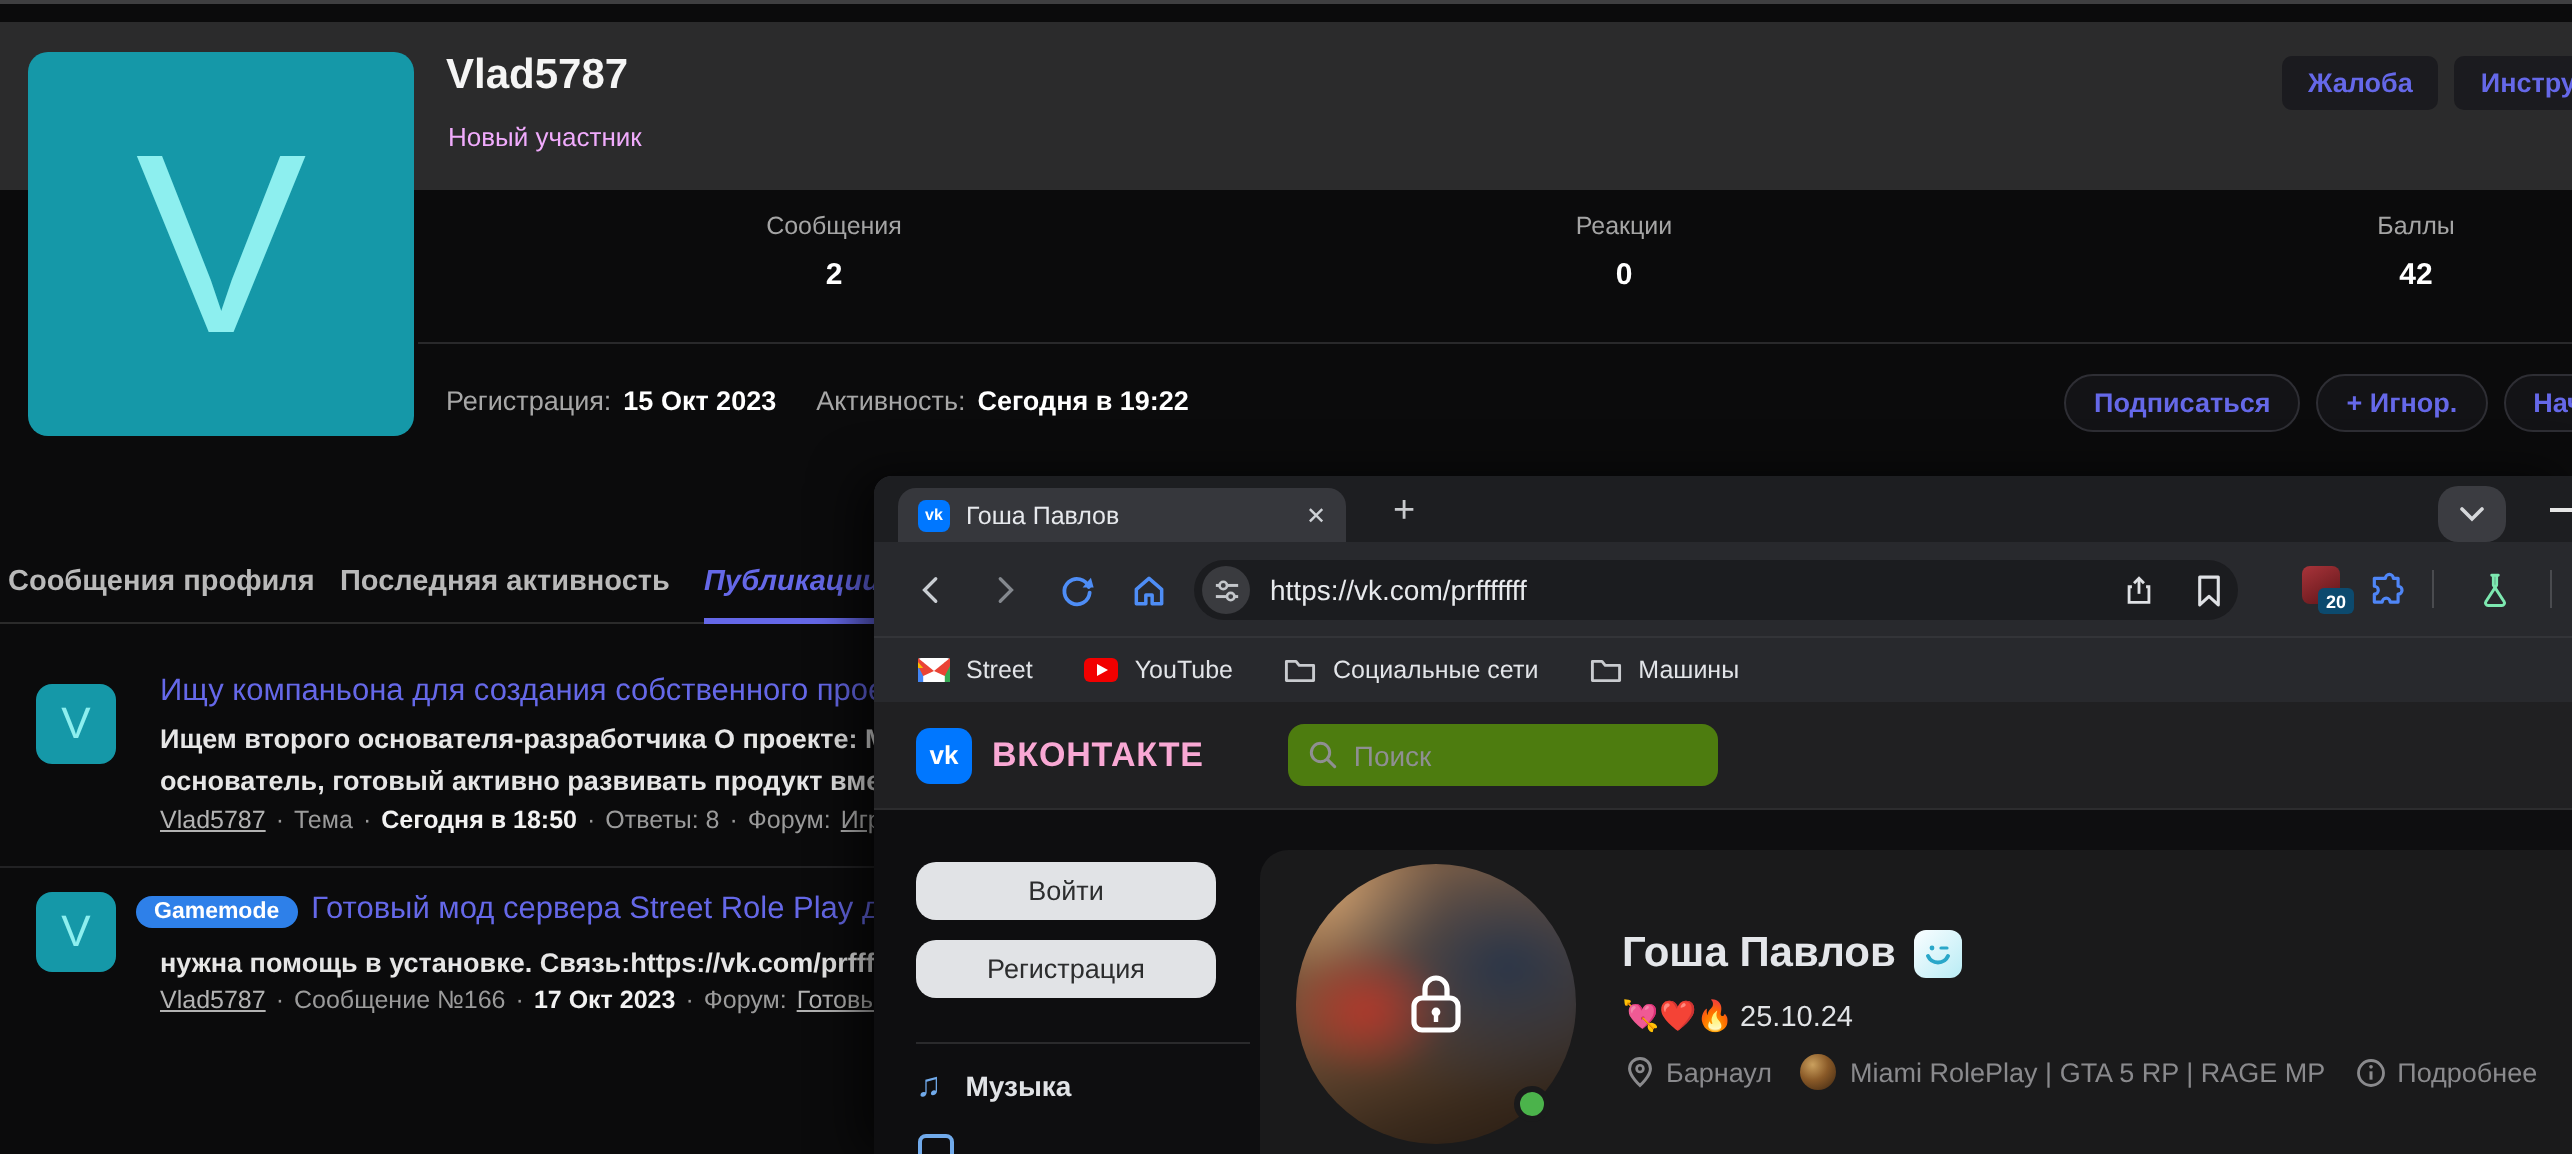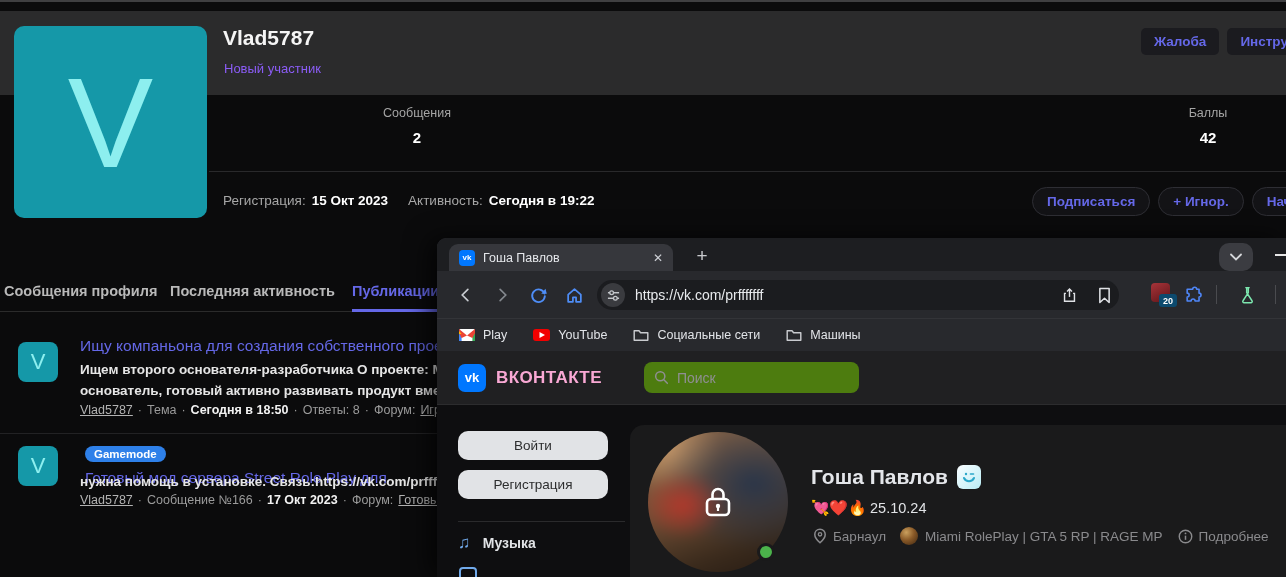"Новый участник" .f-role { color: #8b5cf6 -> #f0abfc }
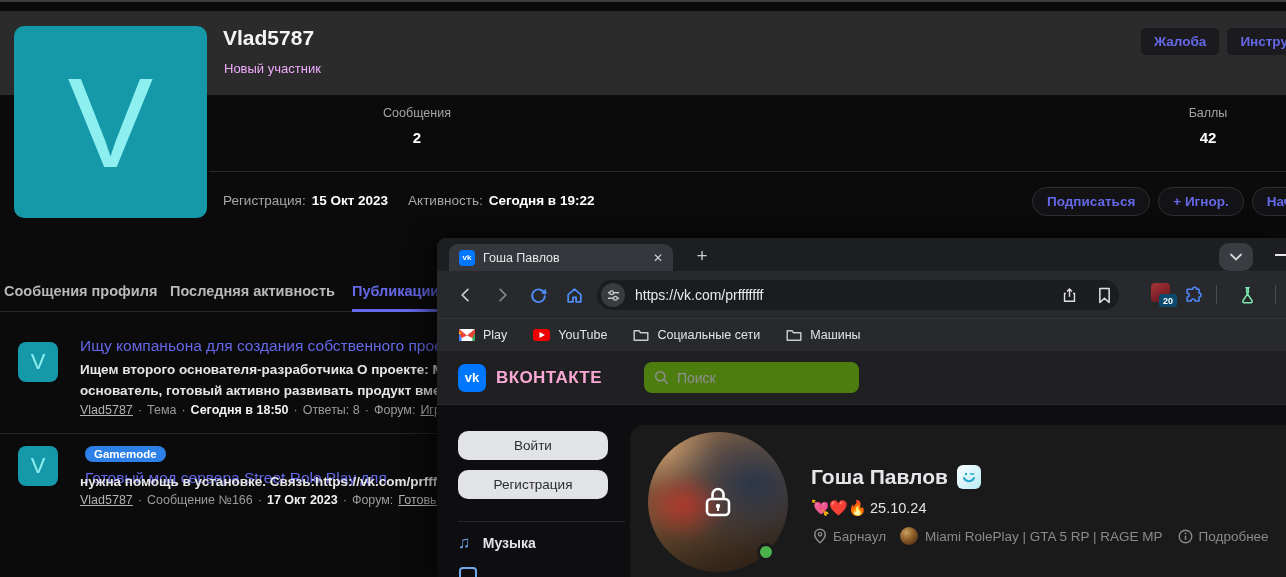"Реакции" div.abs { html: none -> <div> <div>Реакции</div> <div>0</div> </div> }
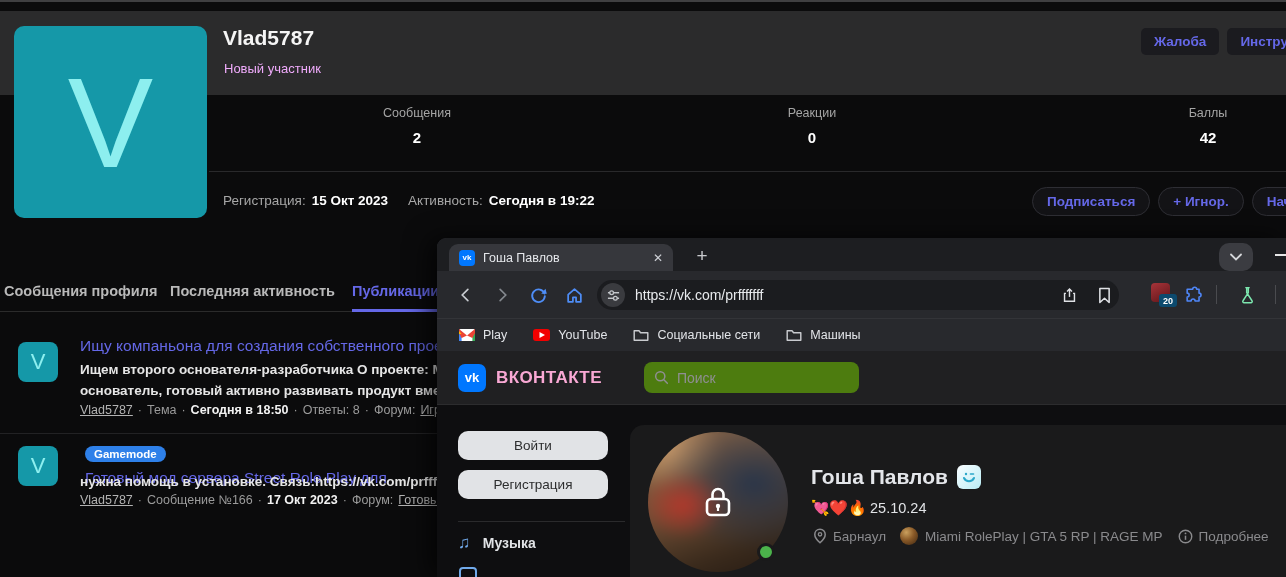"Публикации" .f-tab.active { font-style: none -> italic }
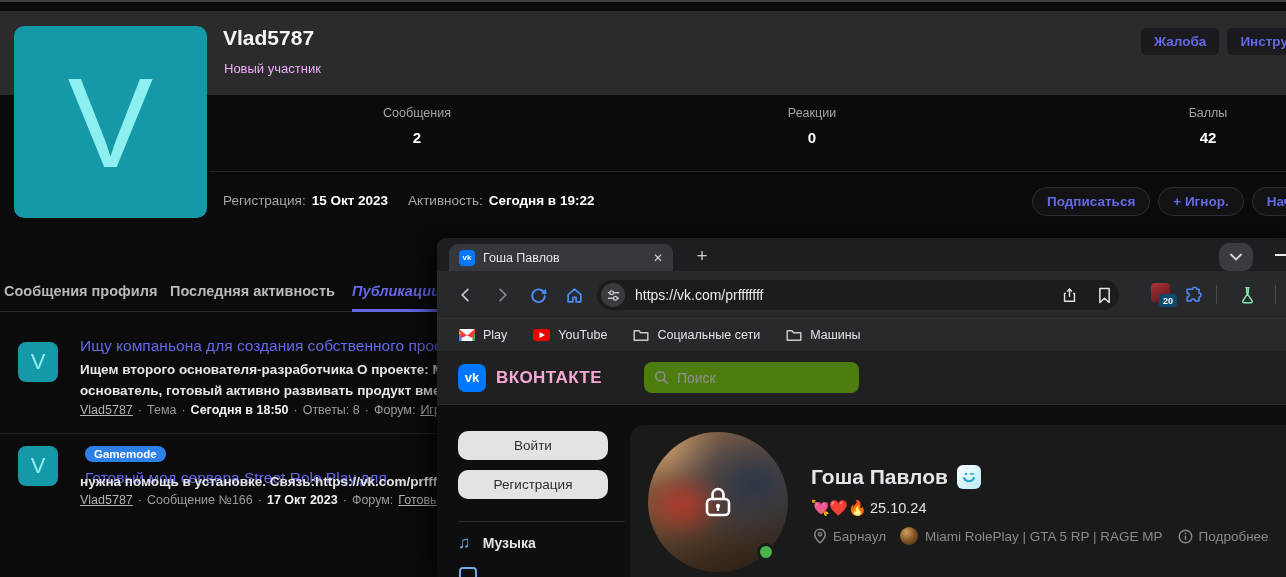"Play" span { text: Play -> Street }
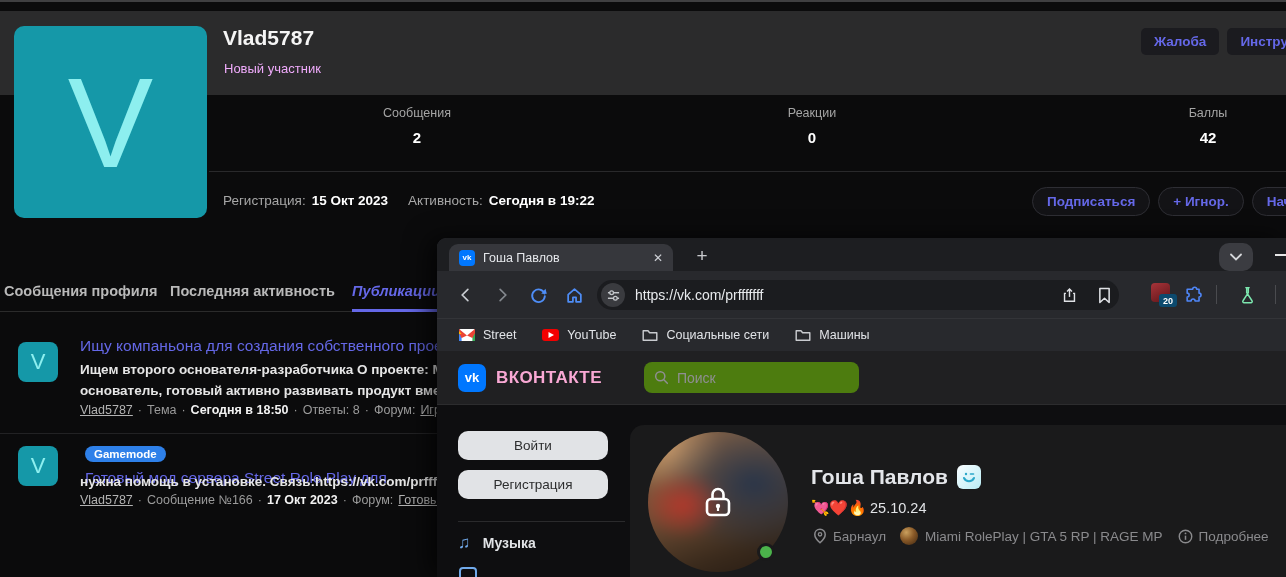"Gamemode" .p2 .titlerow { align-items: flex-start -> flex-end; flex-direction: column -> none; left: 85px -> 68px }
